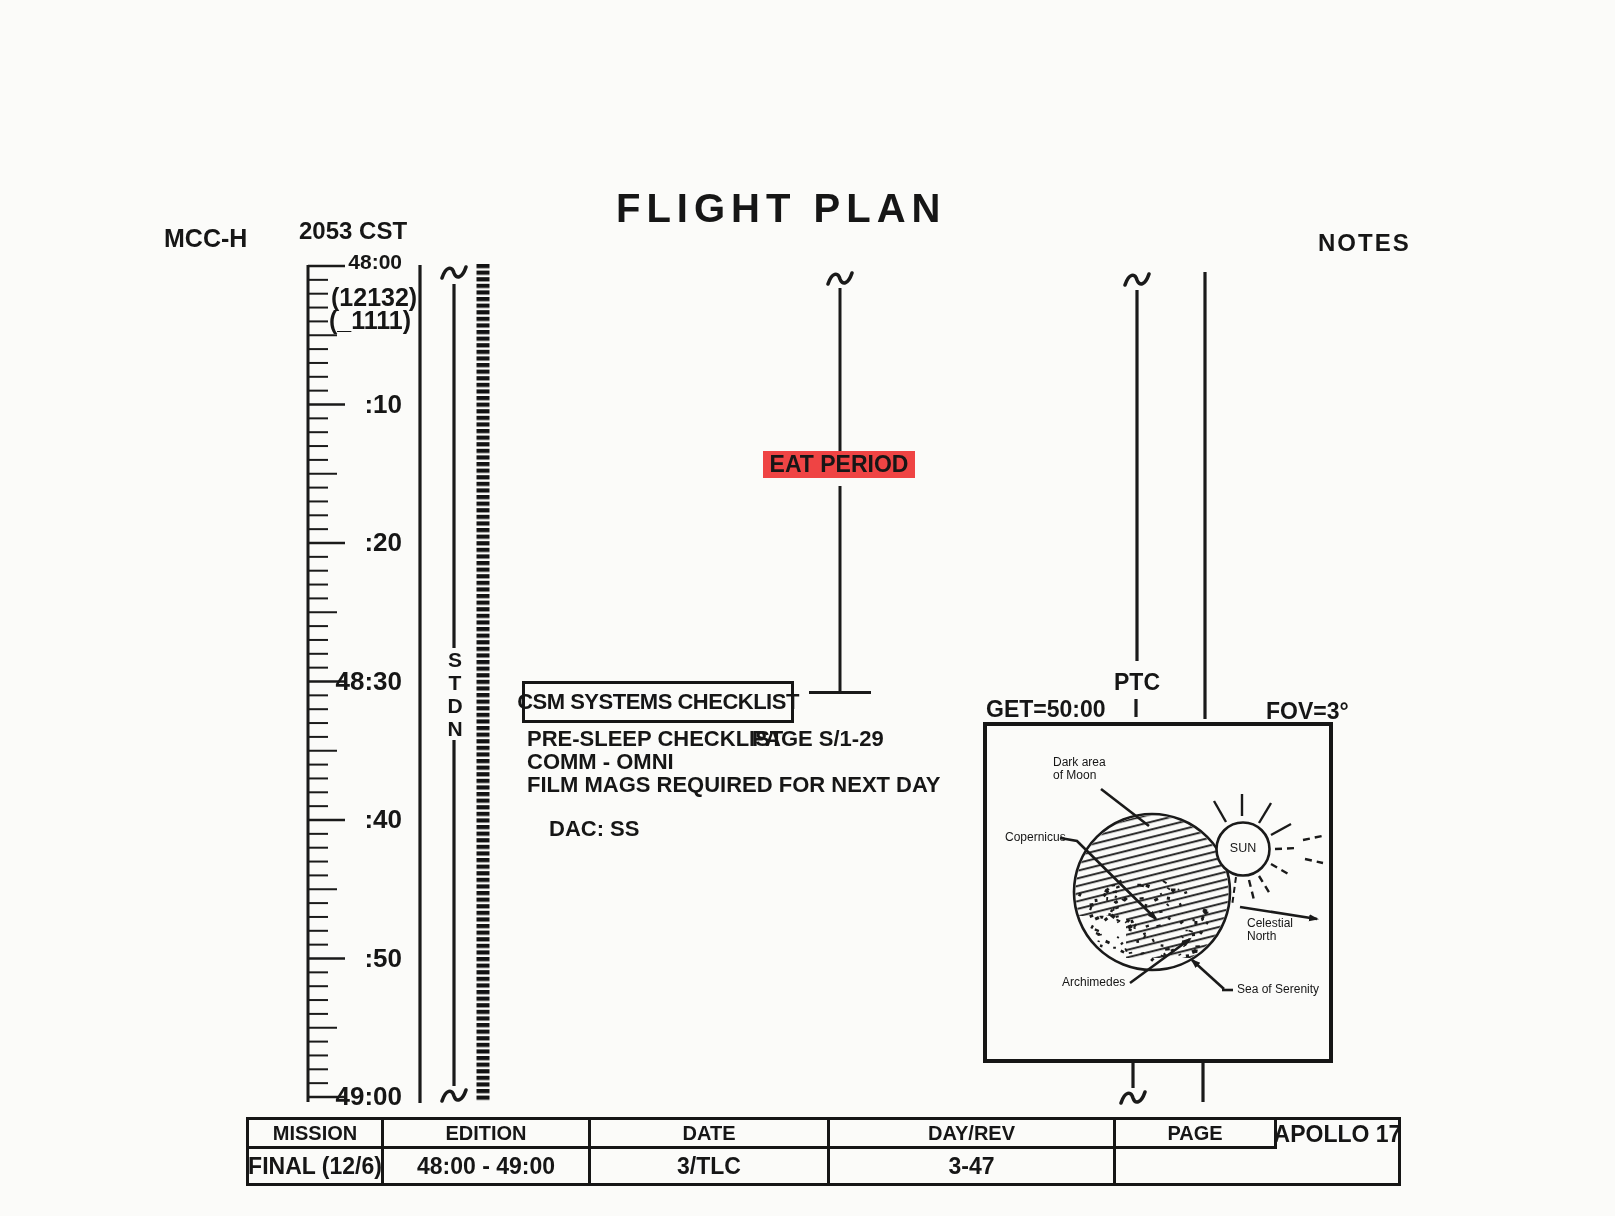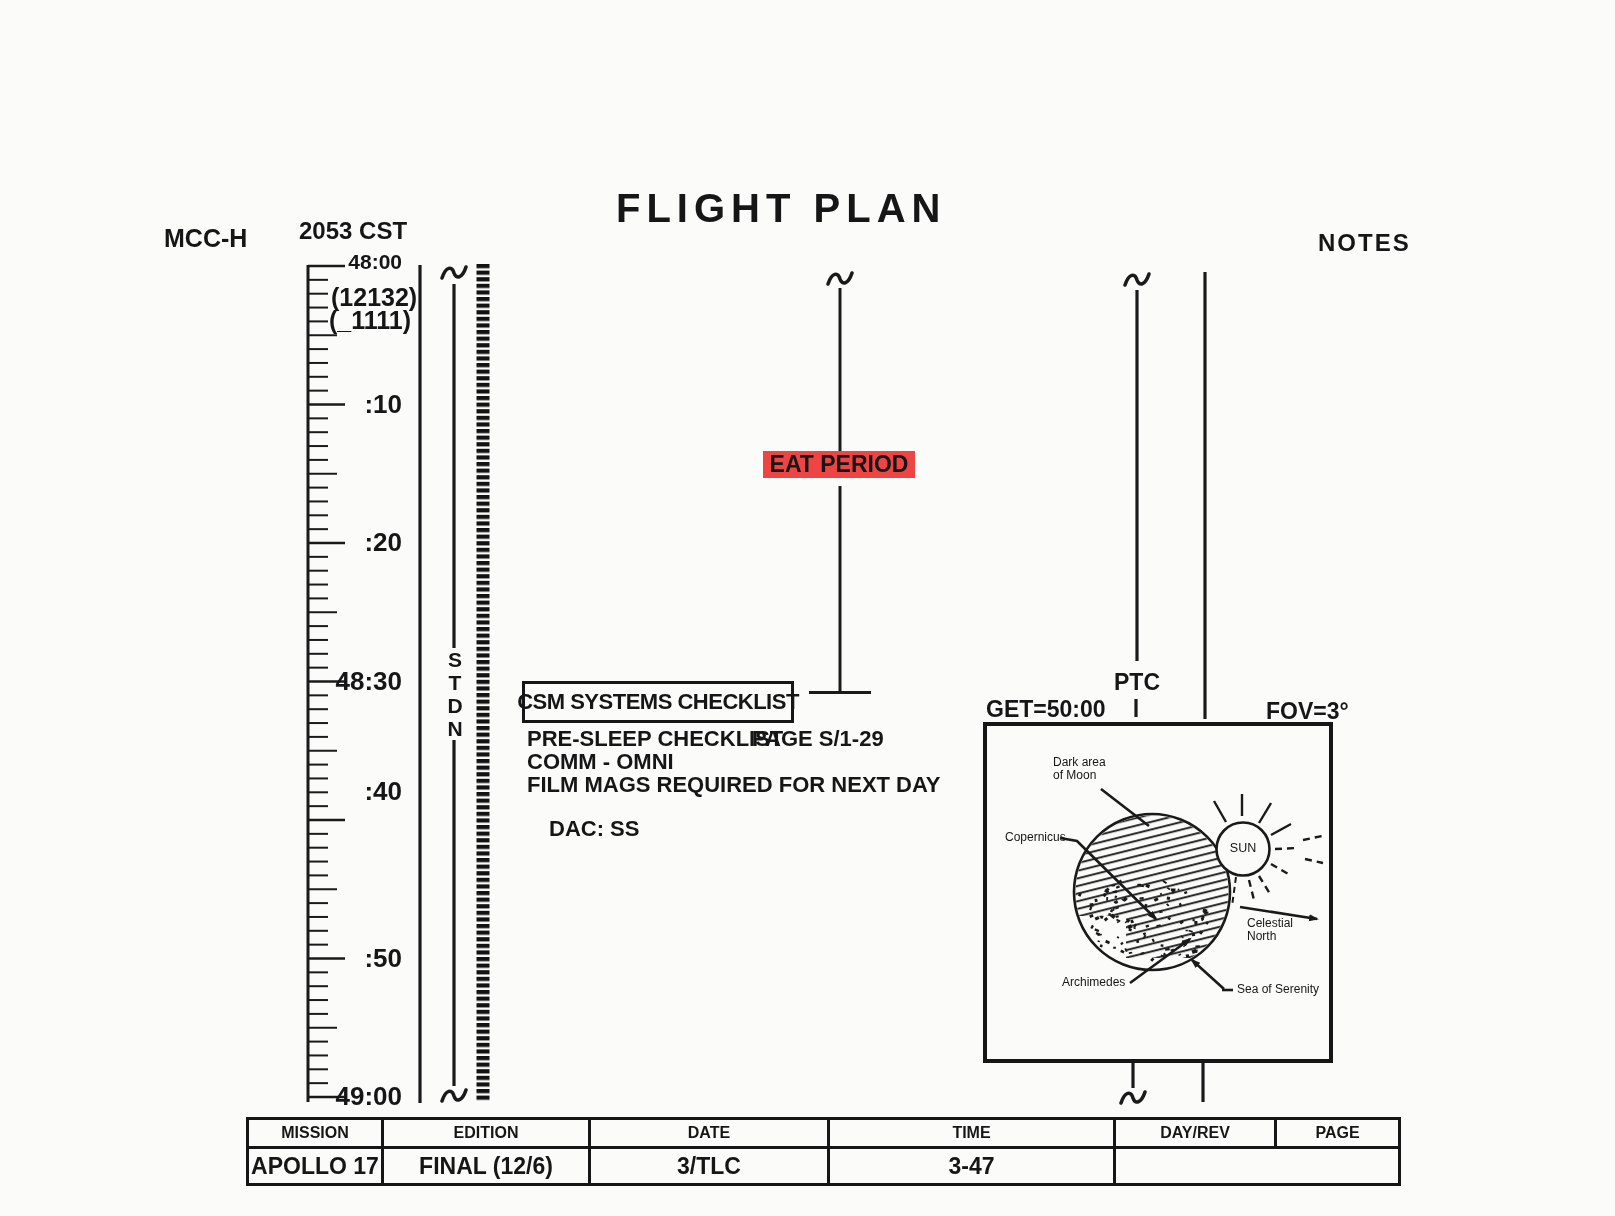":40" div.t { top: 776px -> 804px }
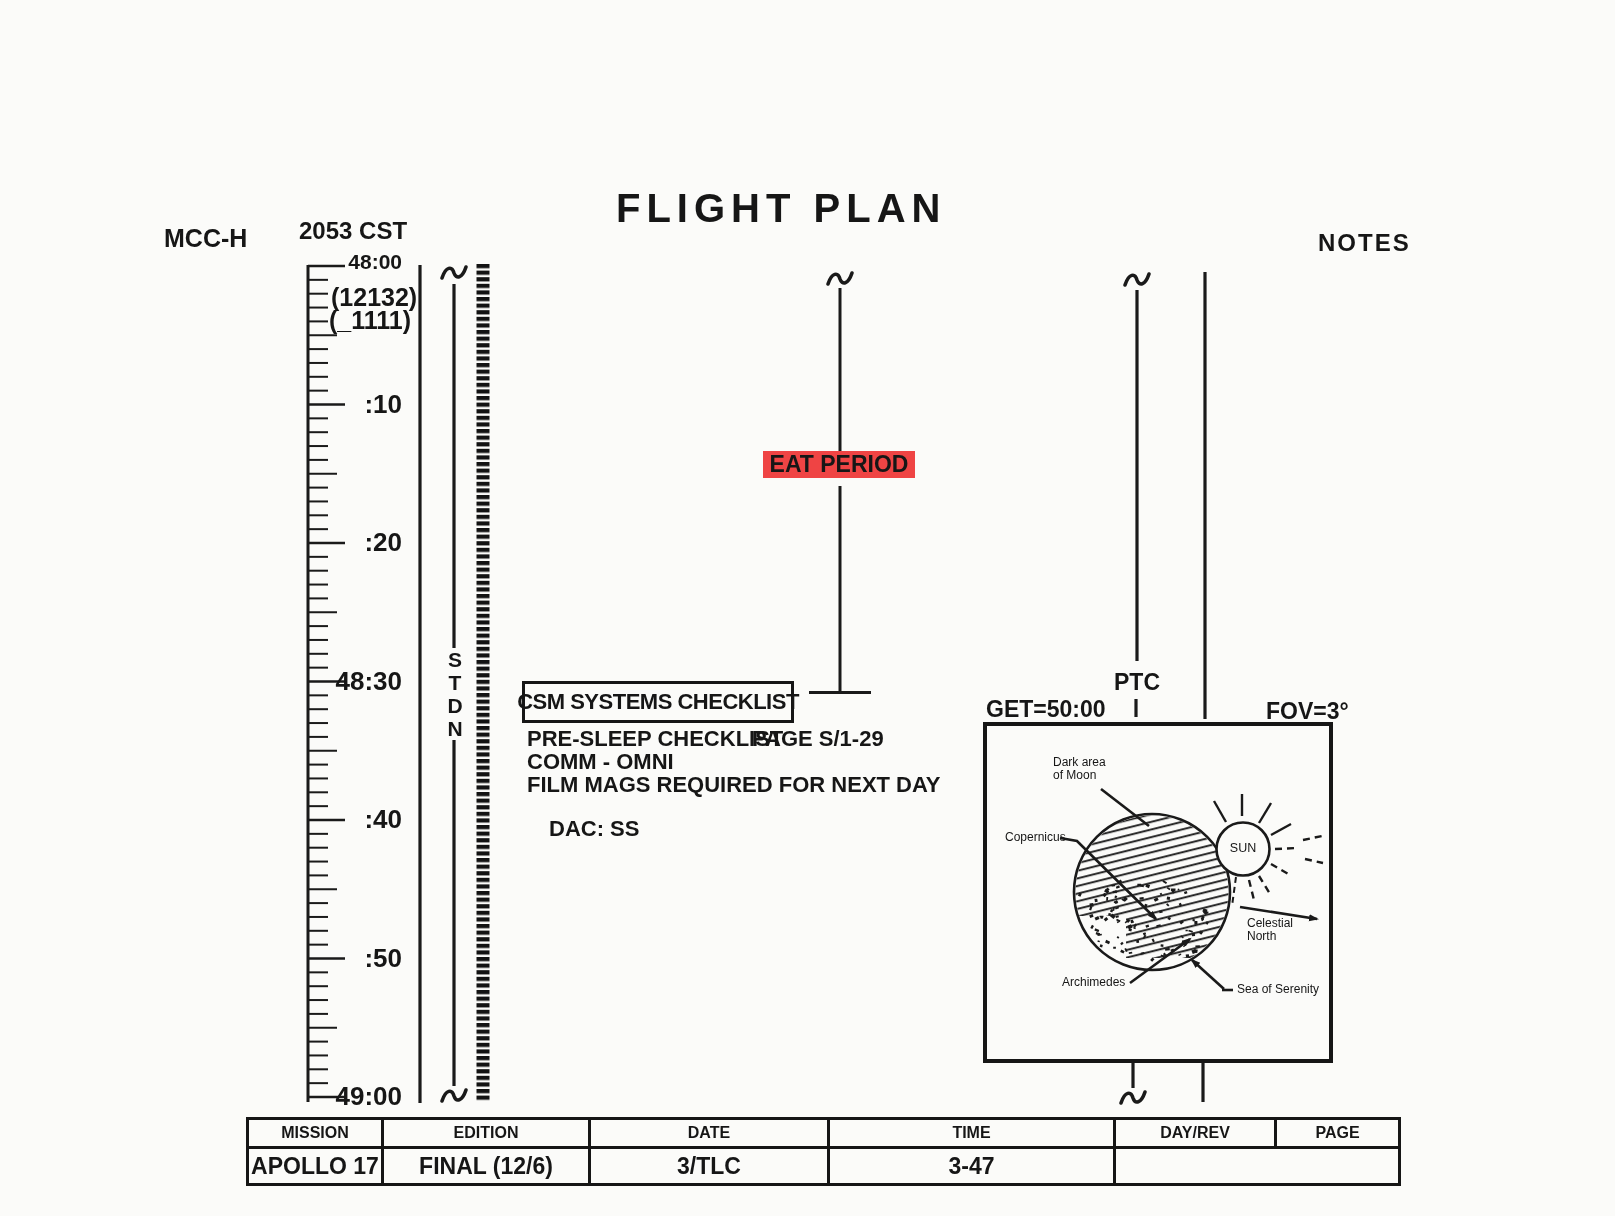"MISSION" .ftable .th { font-size: 16px -> 20px }
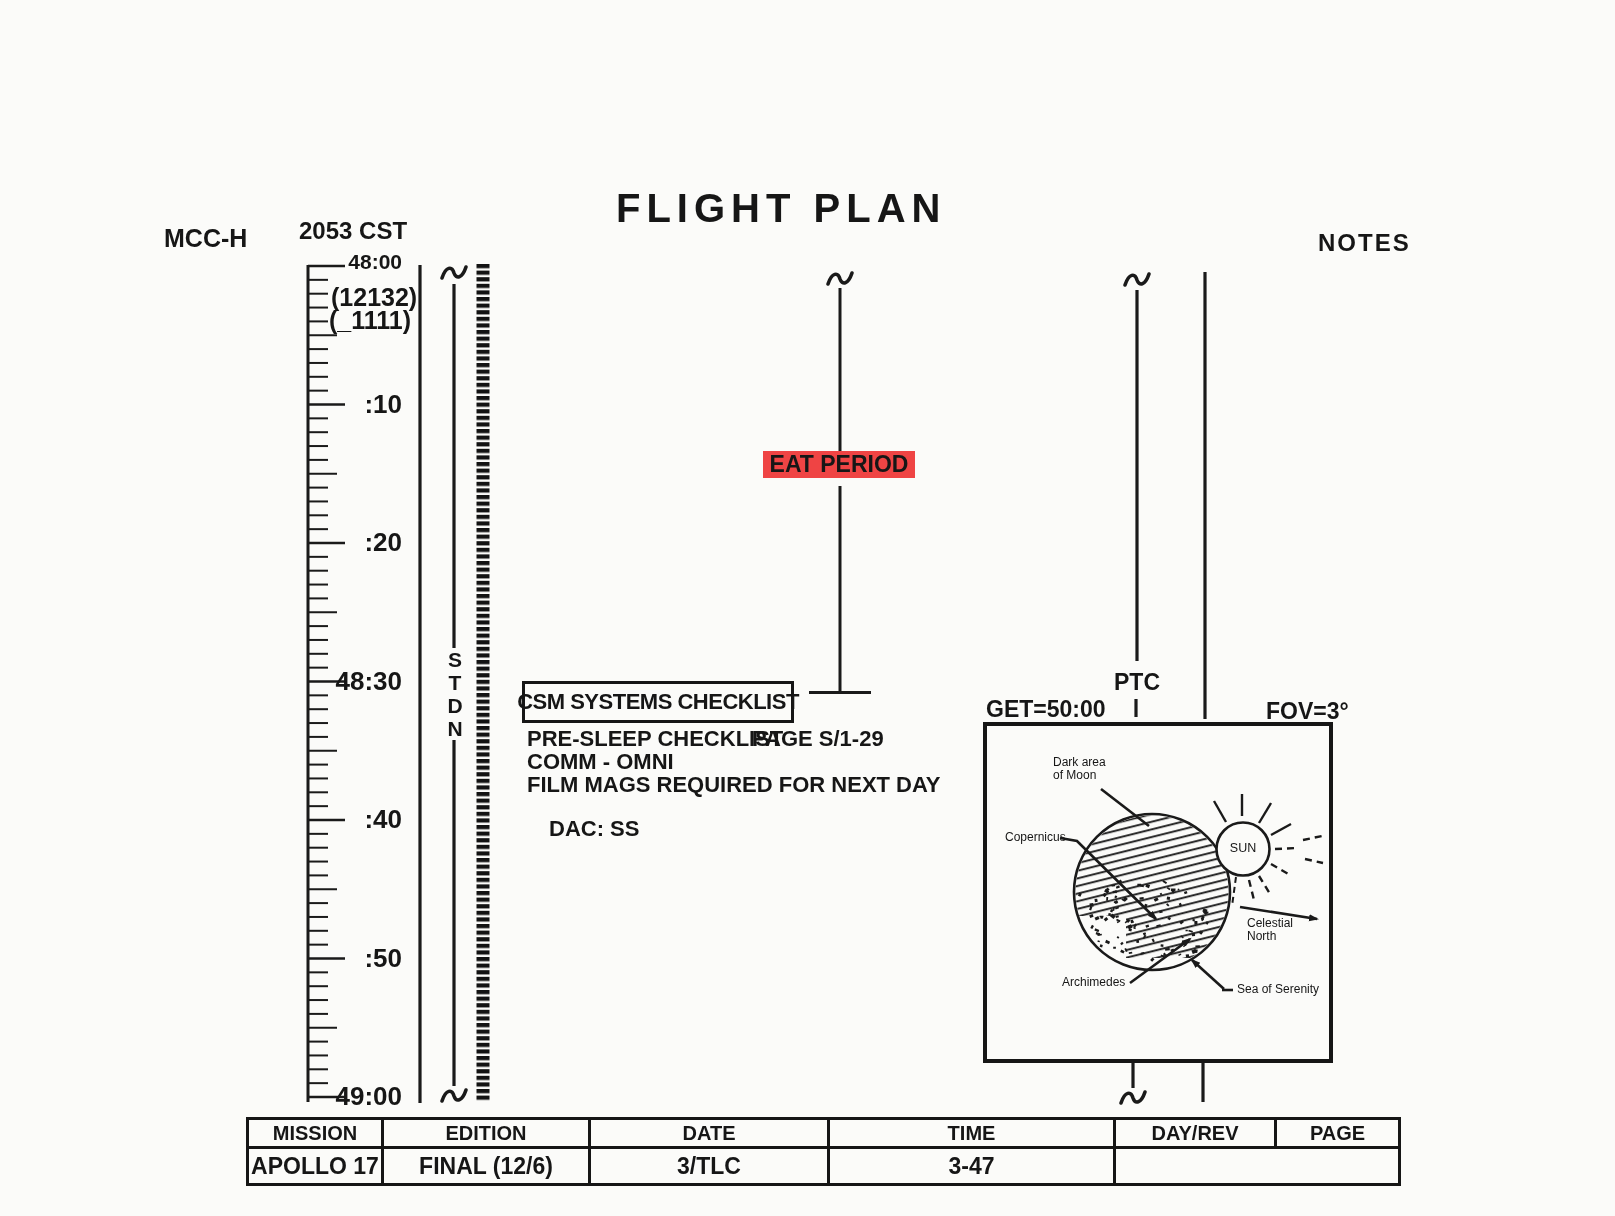"TIME" div.c { html: <div>TIME</div> -> none }
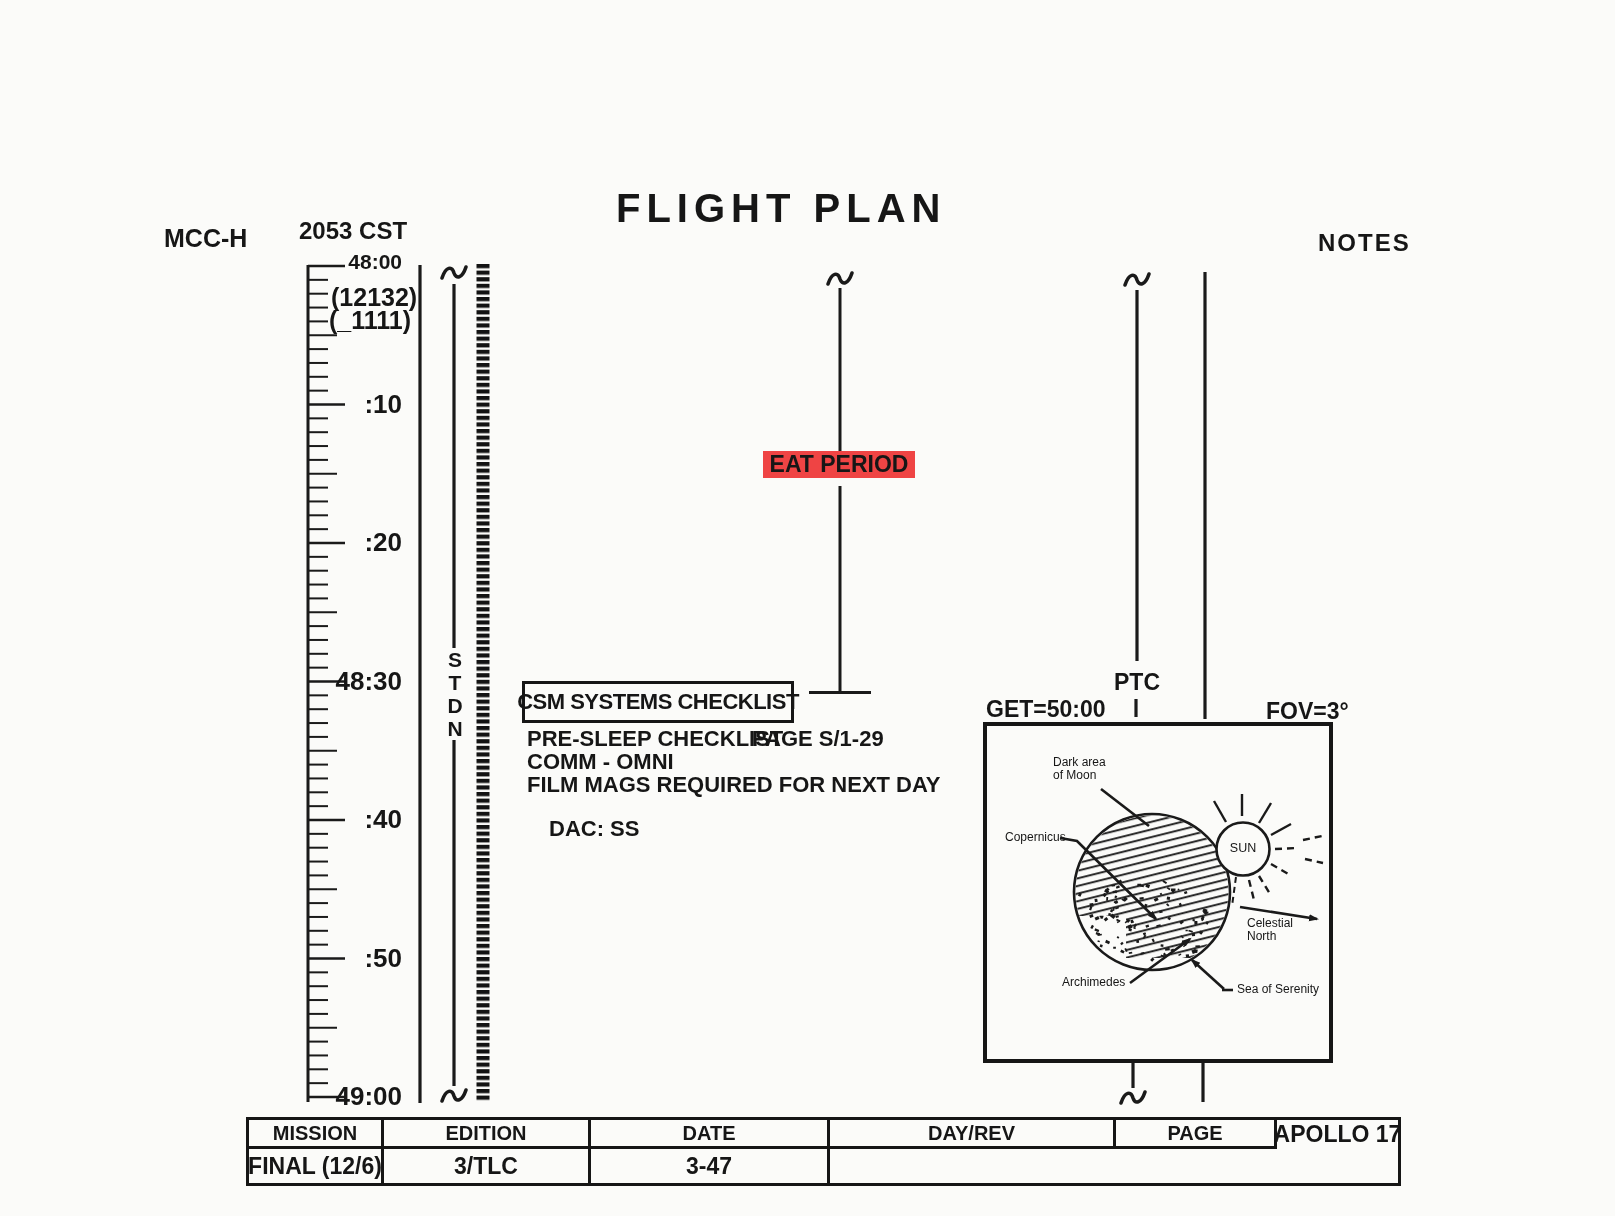"48:00 - 49:00" div.c { html: none -> <div>48:00 - 49:00</div> }
